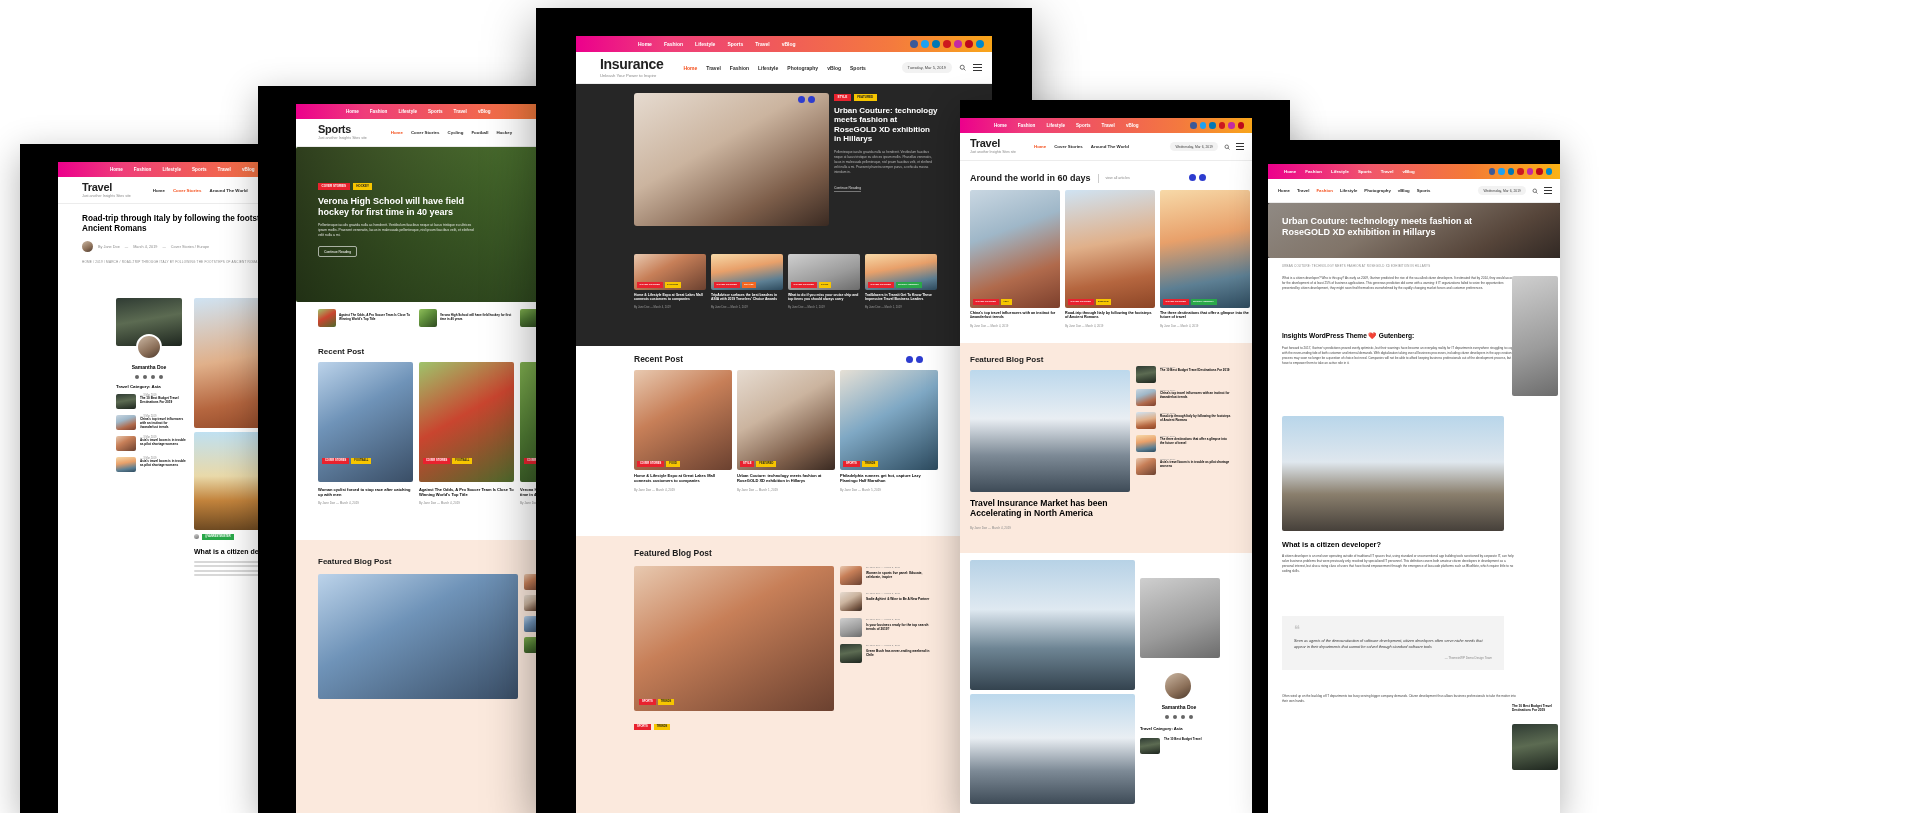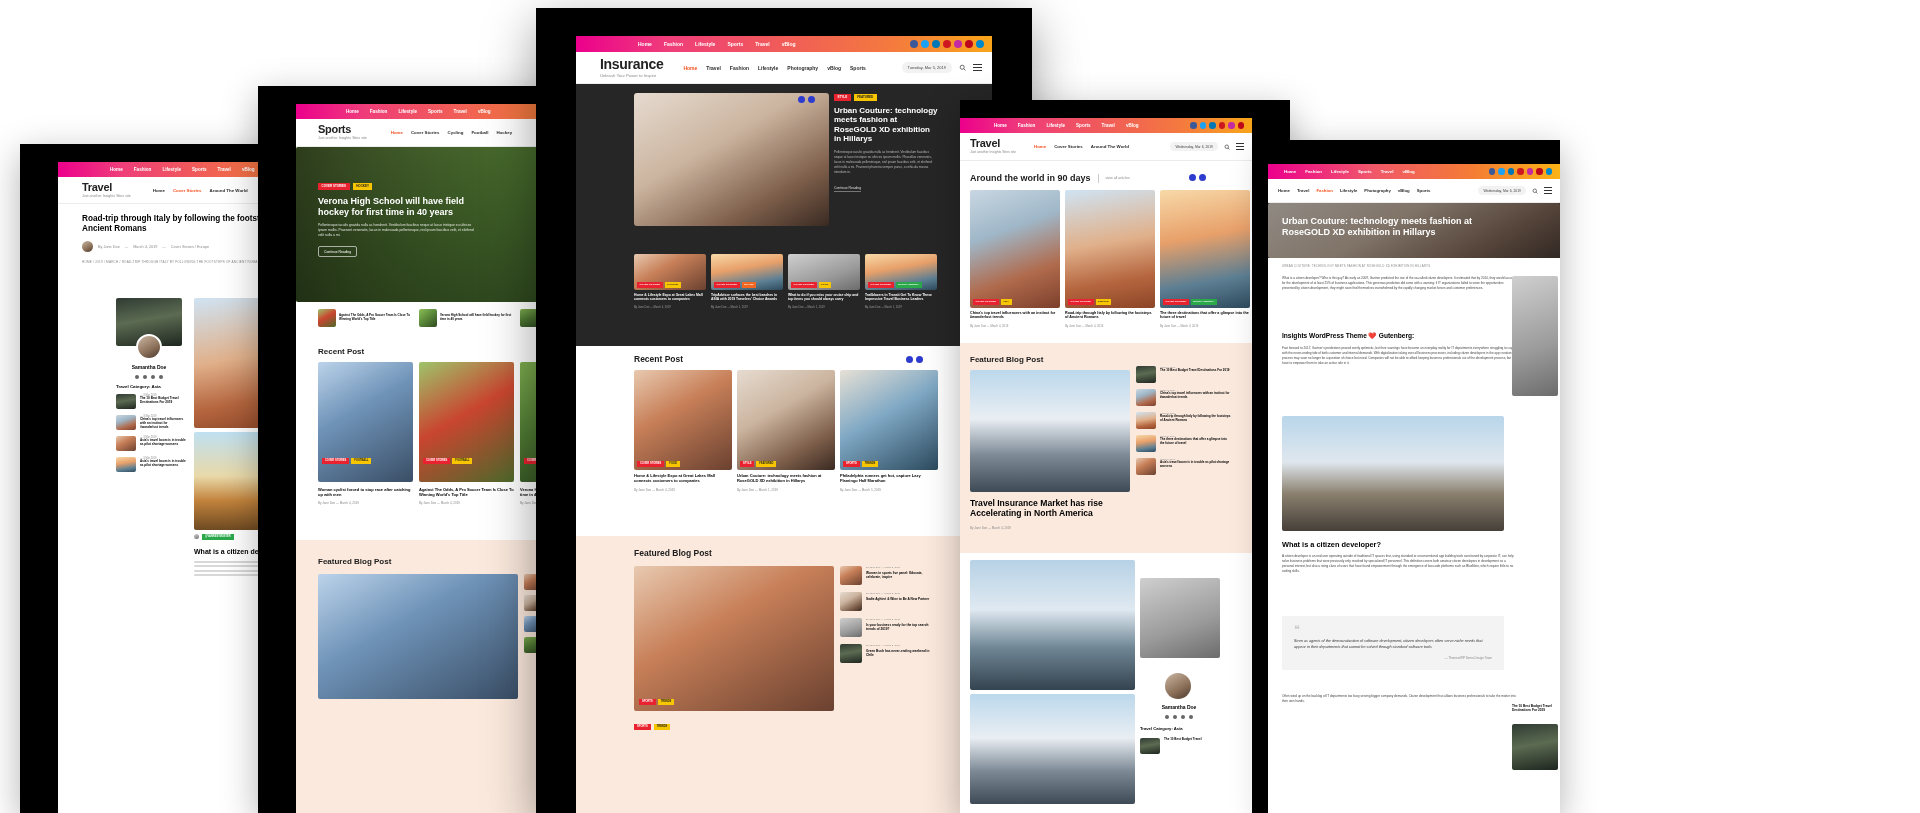"Around the world in 90" span.sec-title { text: 90 -> 60 }
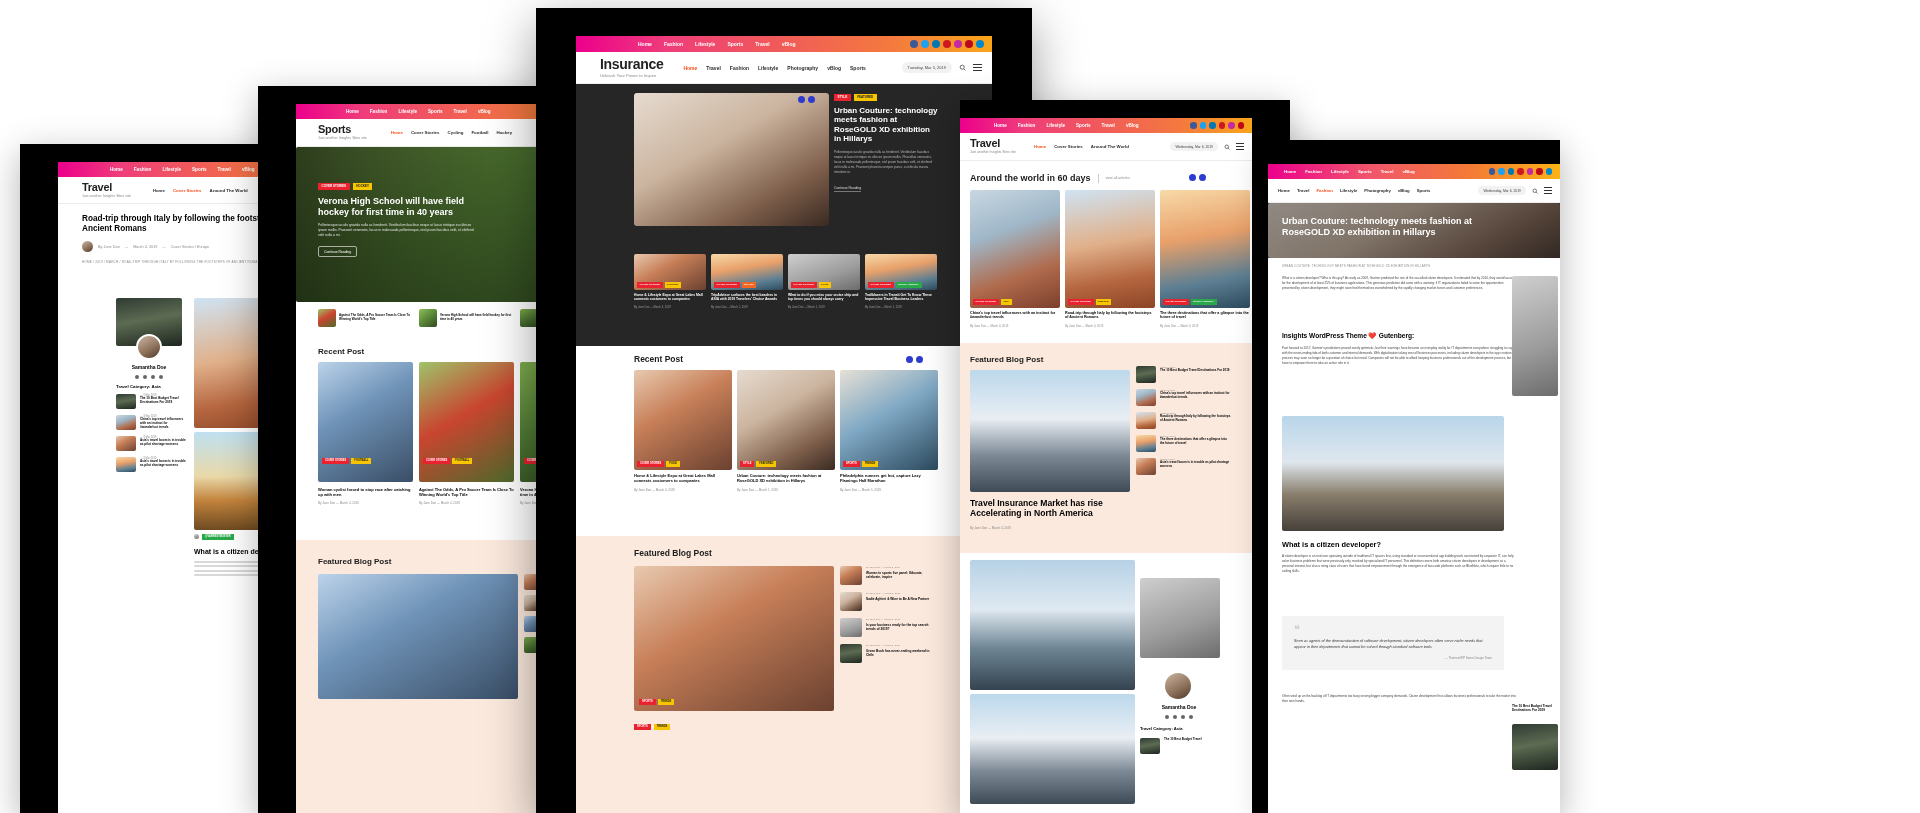"Travel Insurance Market has rise" div.bold { text: rise -> been }
